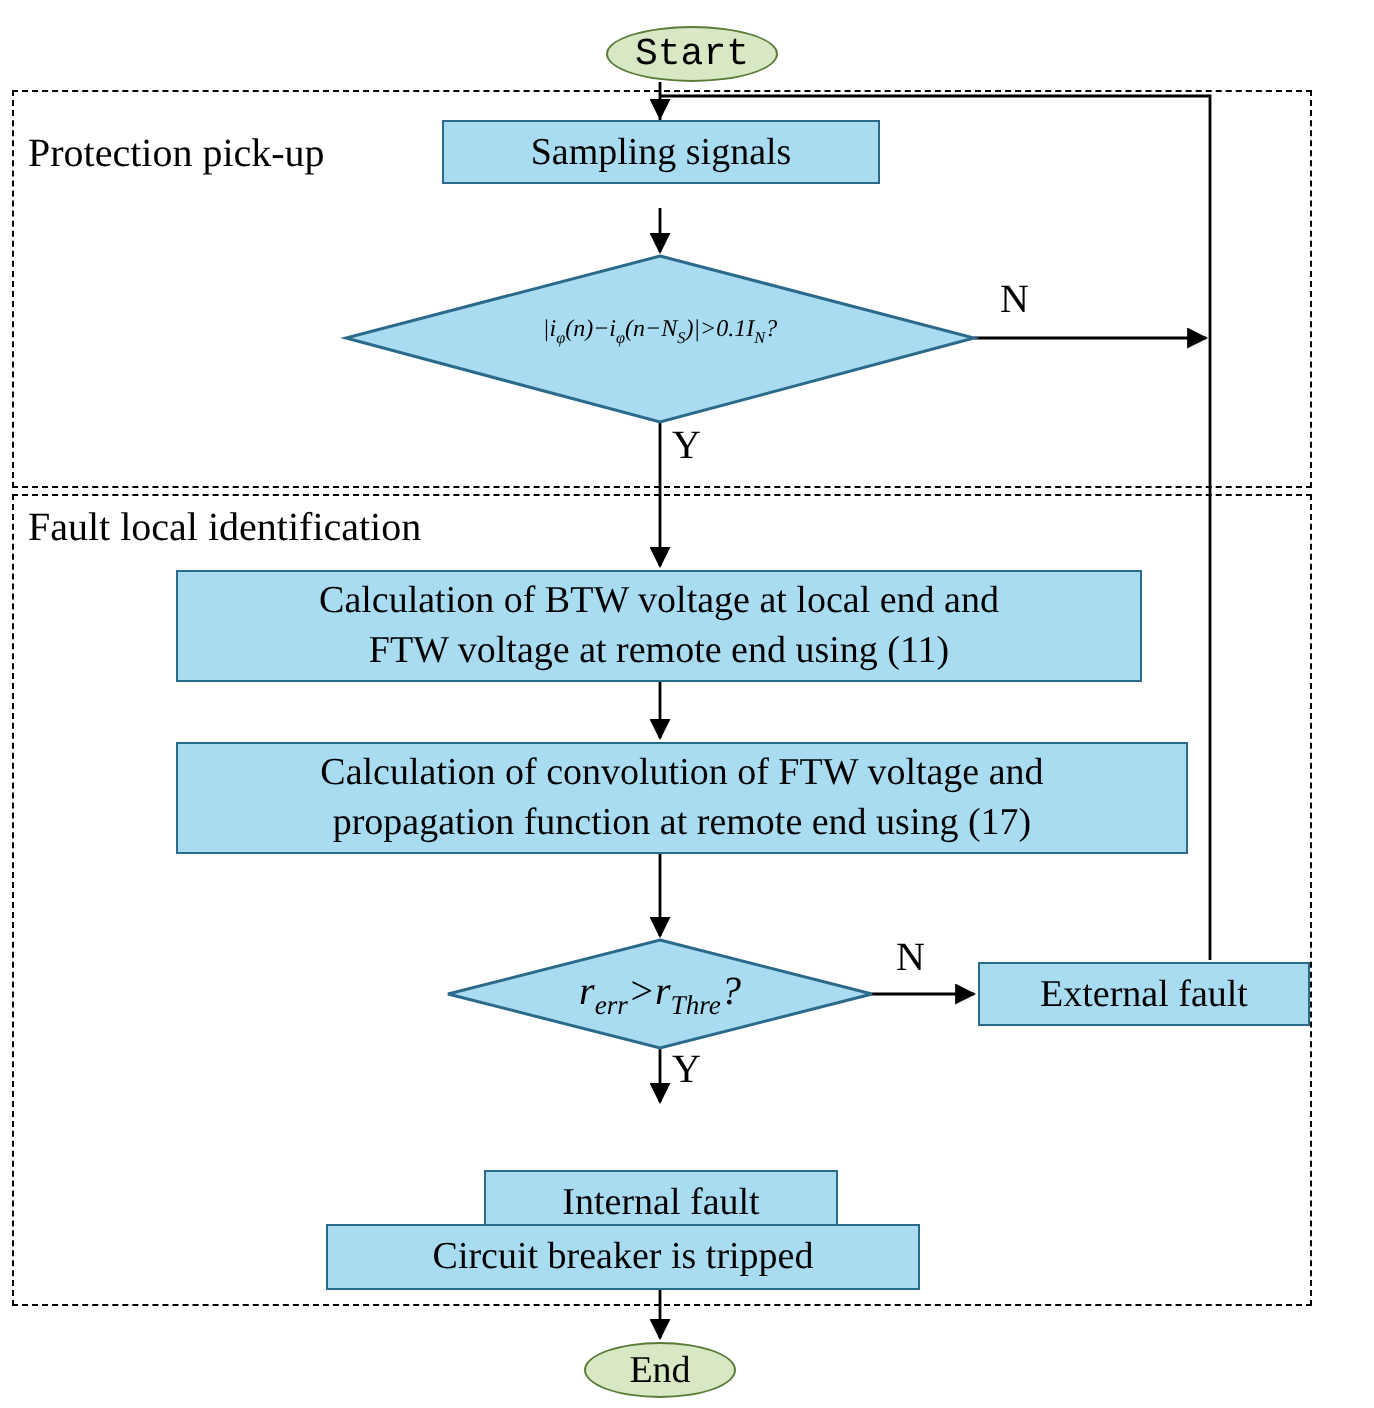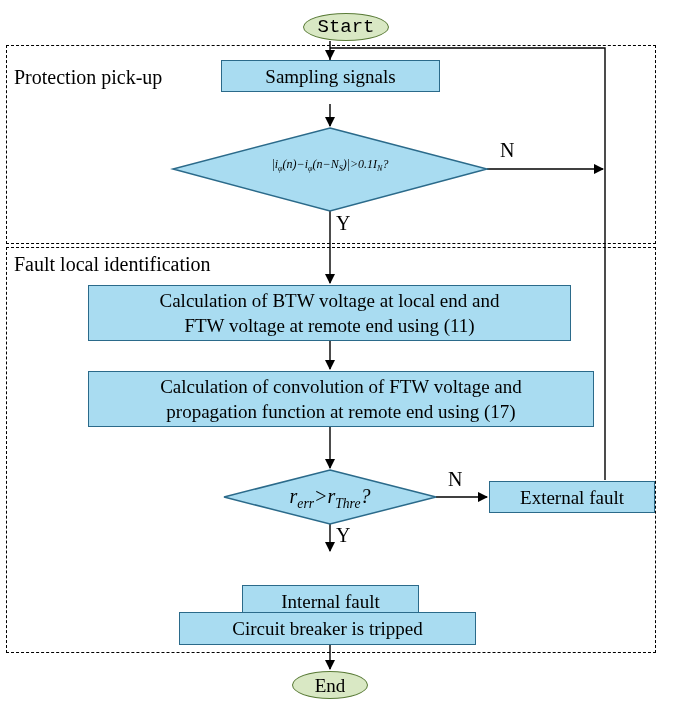"Circuit breaker is tripped" .n-breaker { left: 179px -> 163px }
